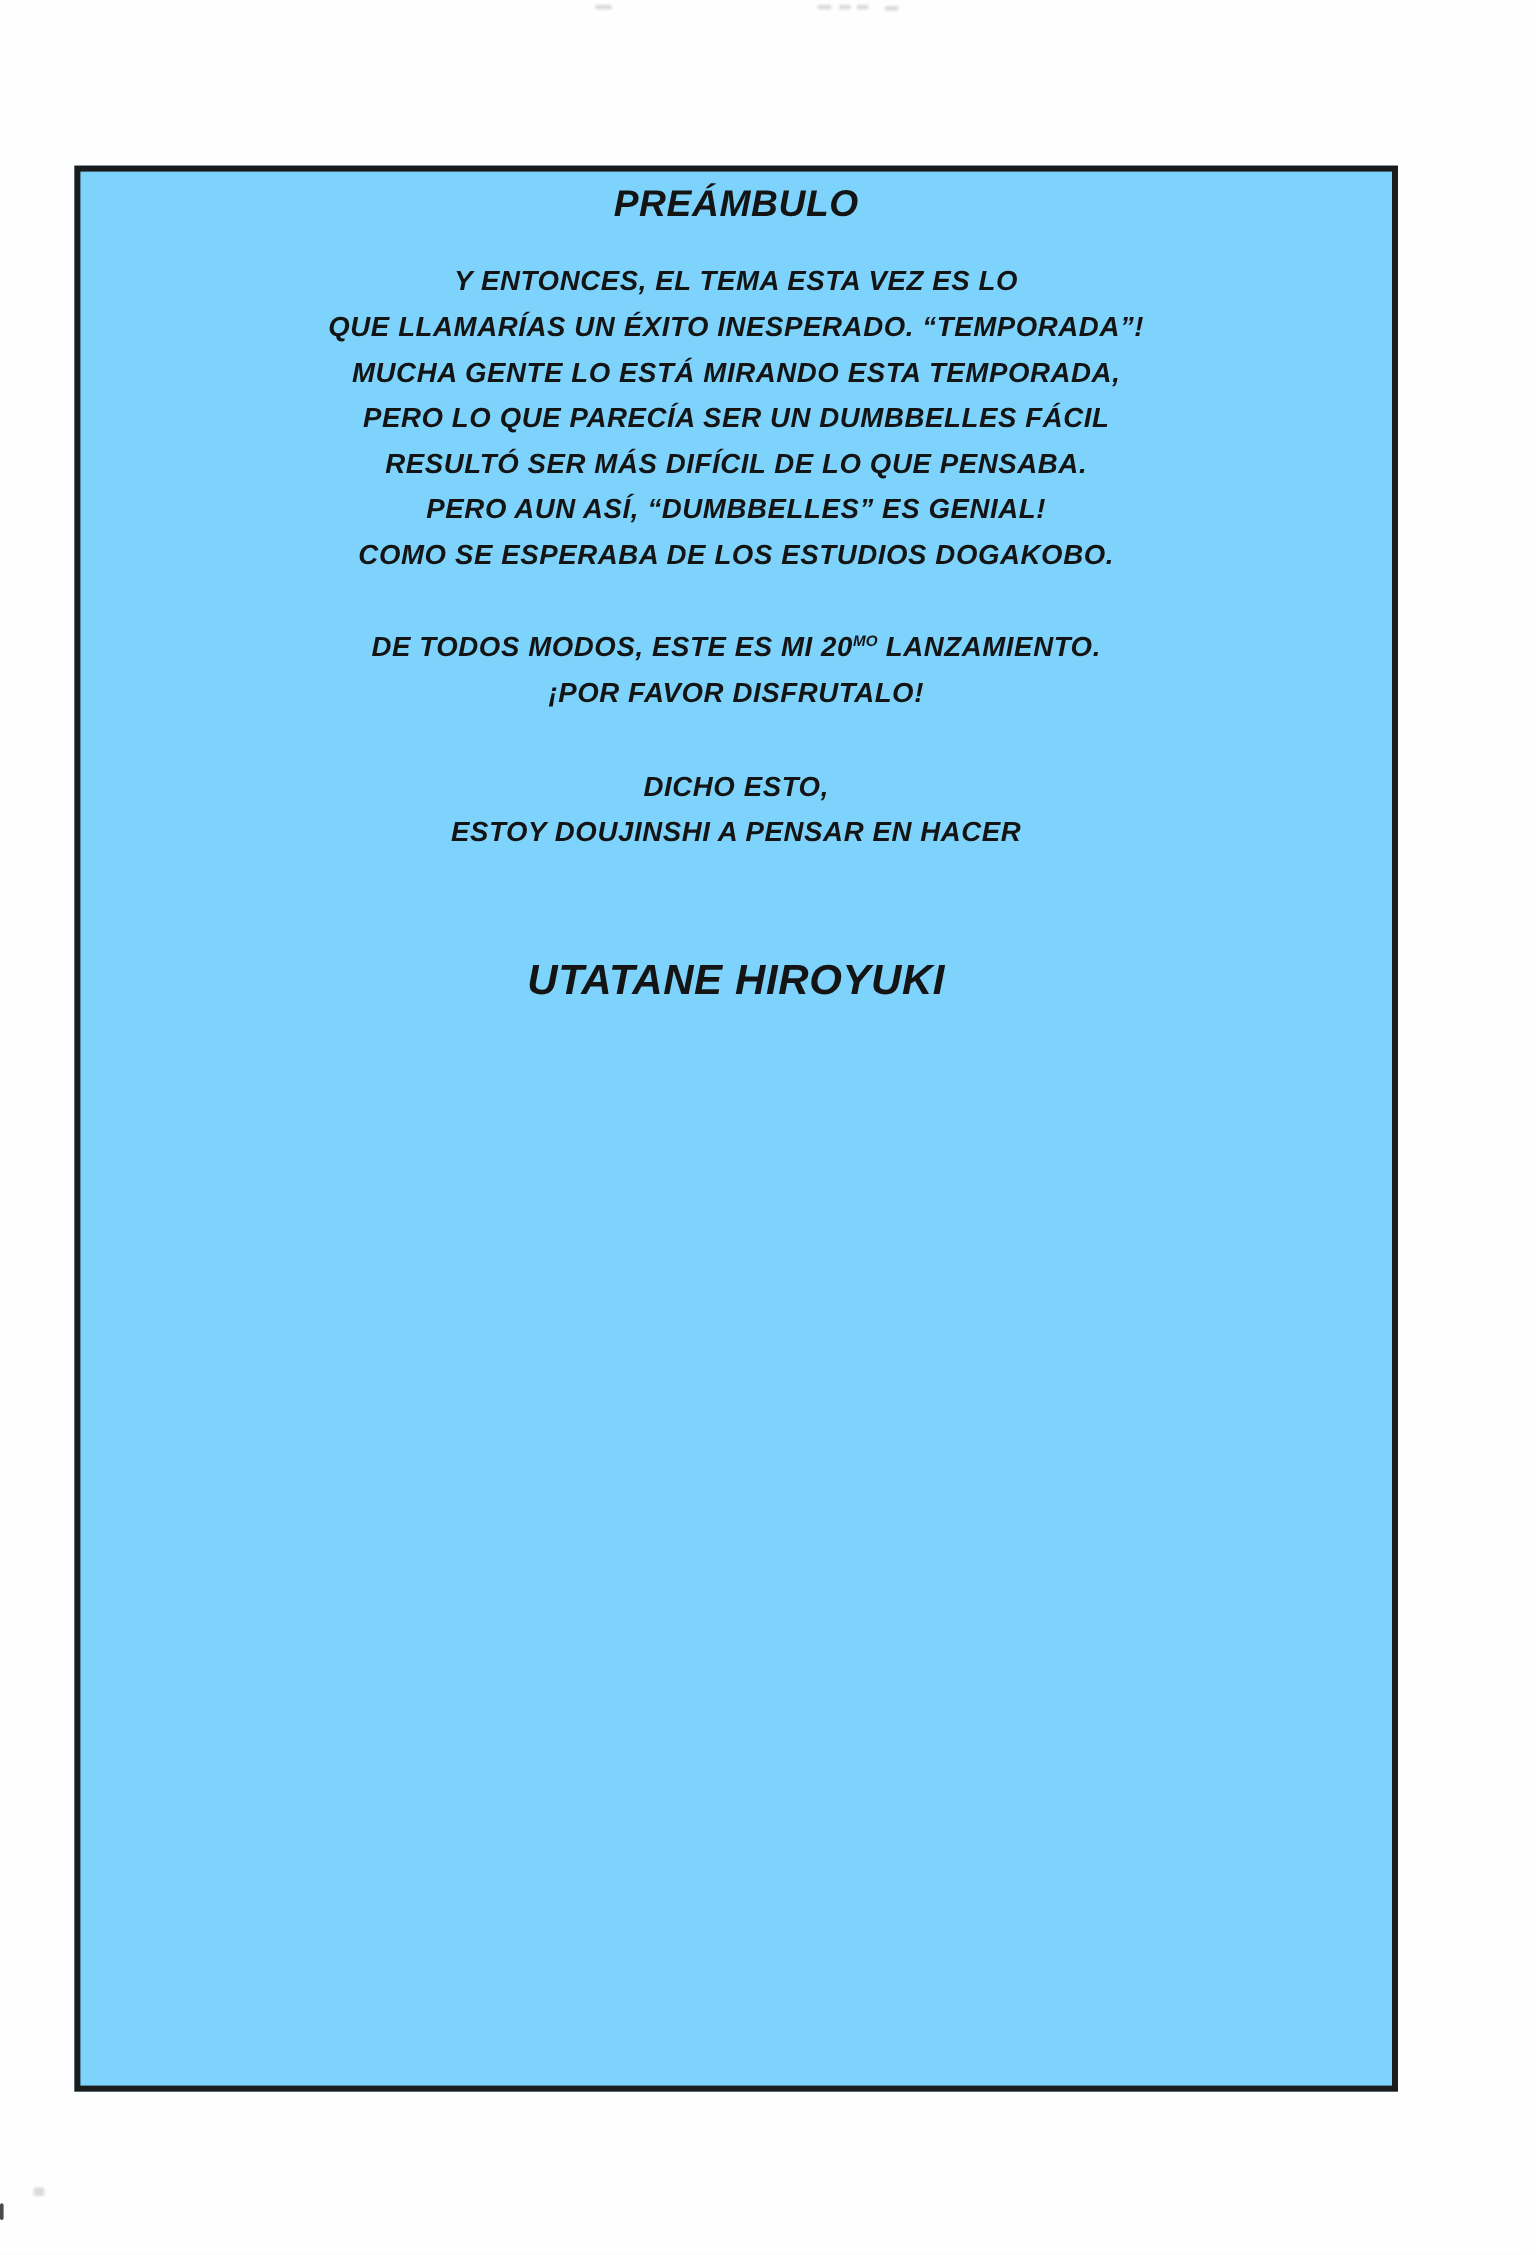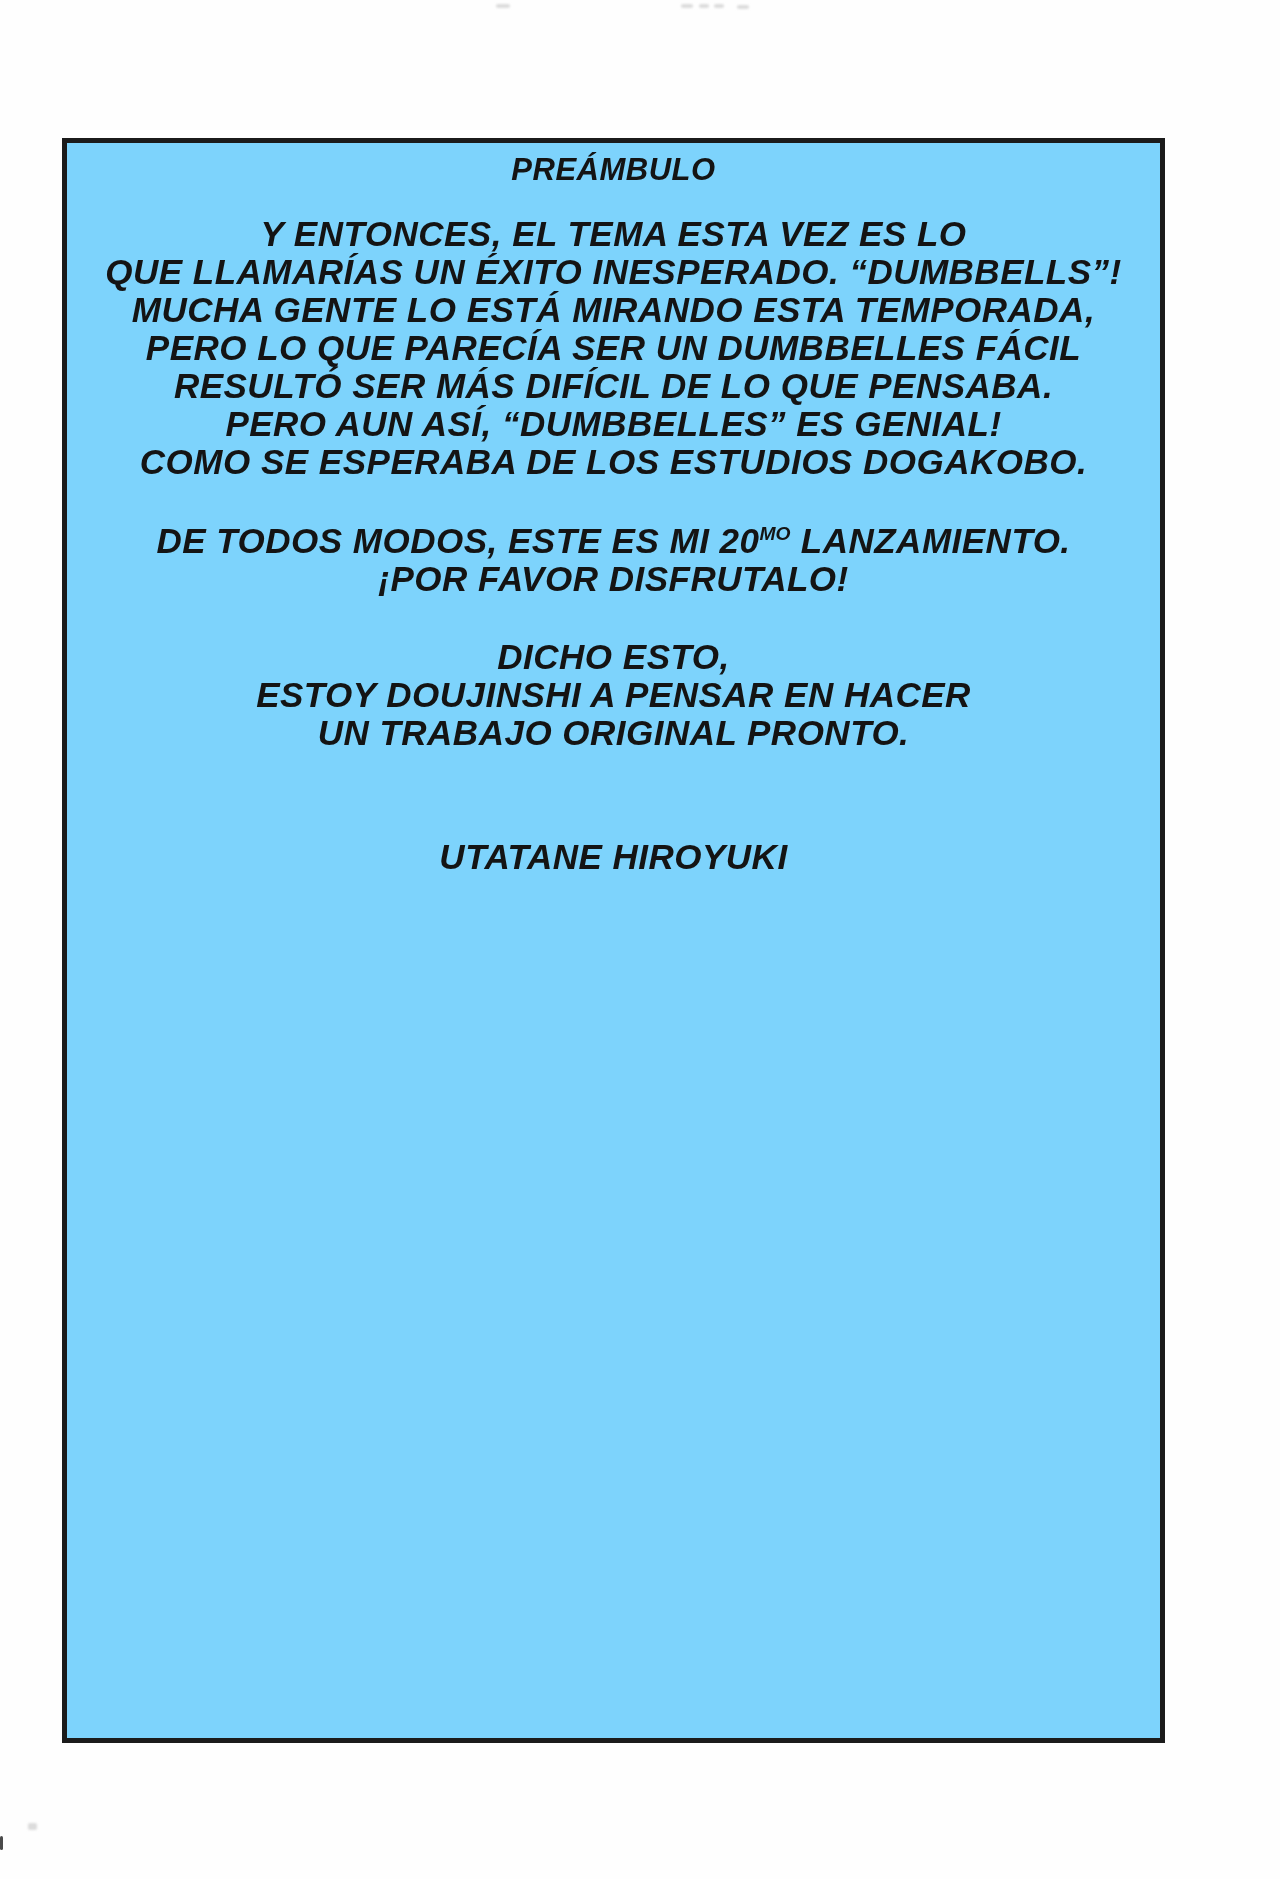"Y ENTONCES, EL TEMA ESTA" .para { font-size: 35px -> 23px }
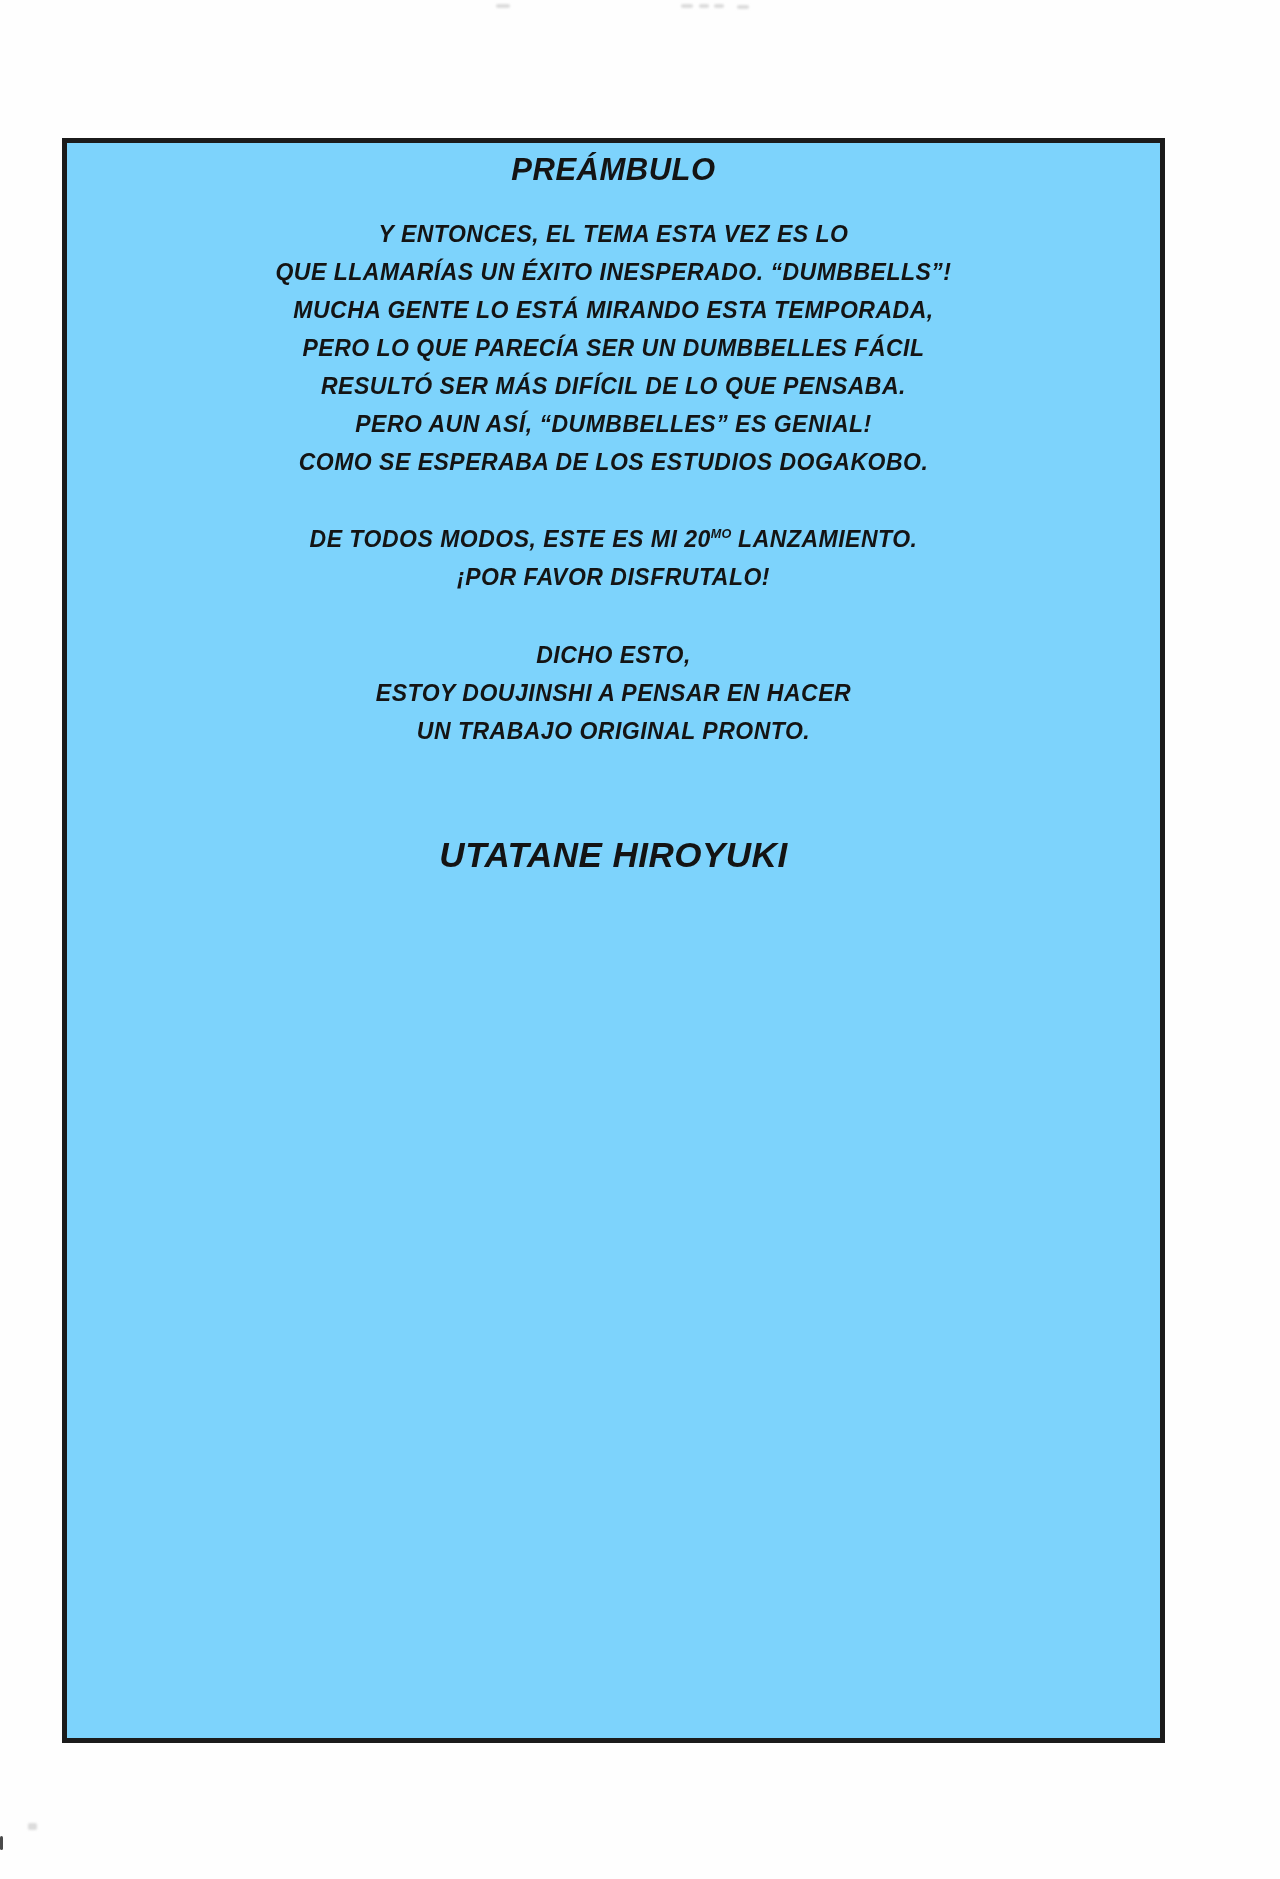"QUE LLAMARÍAS UN ÉXITO INESPERADO." div.line { text: DUMBBELLS -> TEMPORADA }
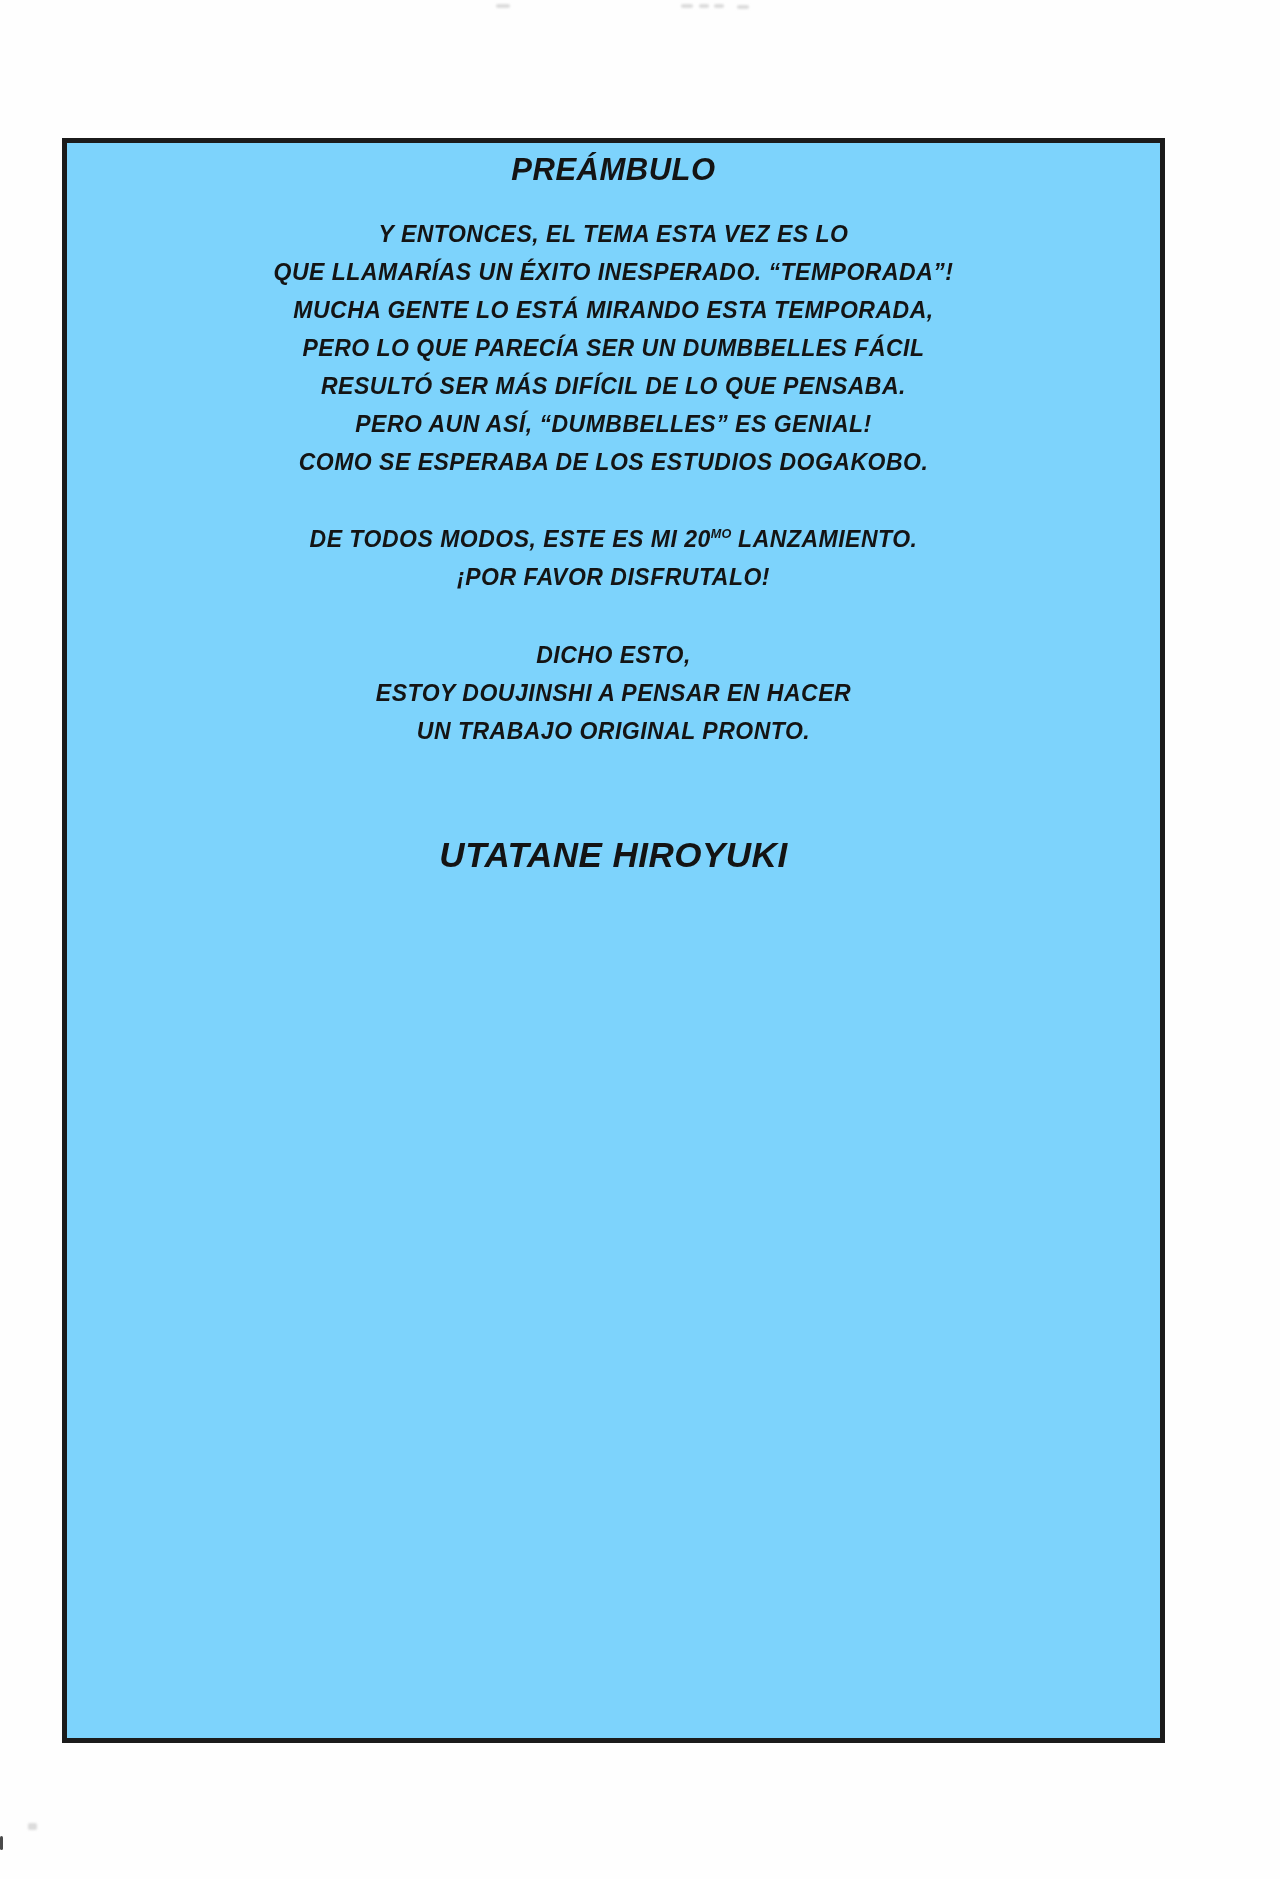"UN TRABAJO ORIGINAL PRONTO." div.line { html: <div>UN TRABAJO ORIGINAL PRONTO.</div> -> none }
